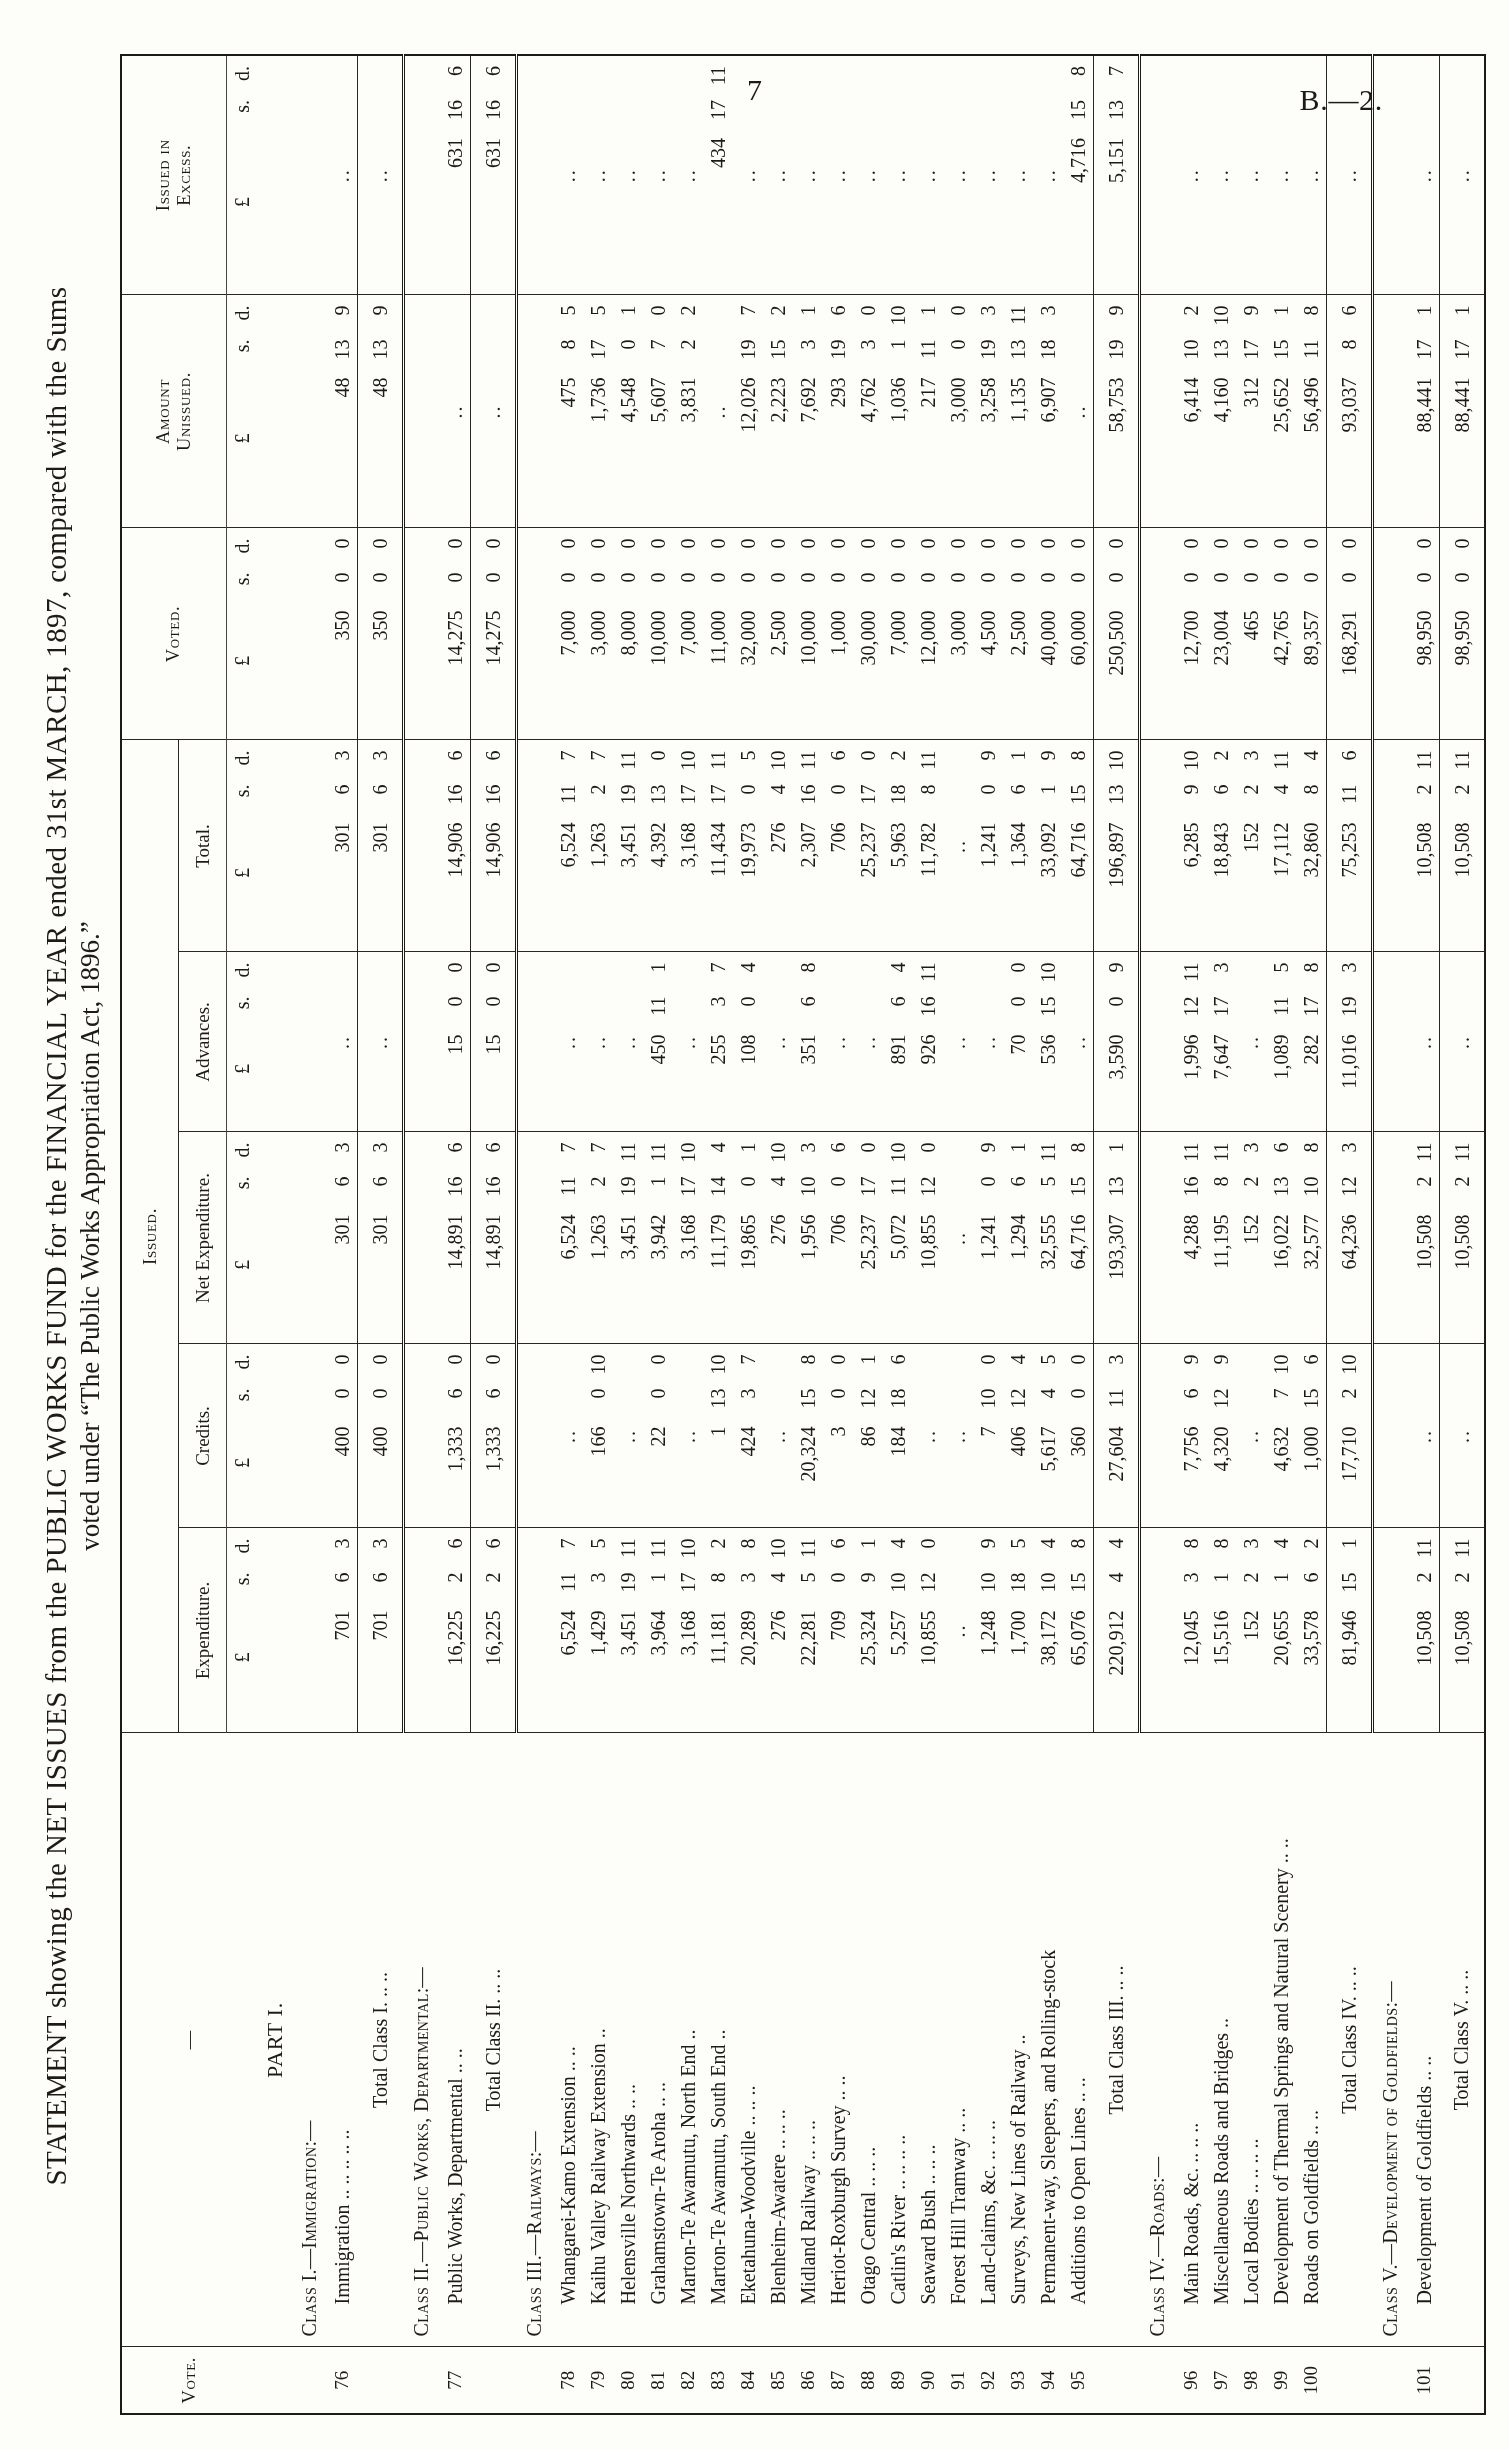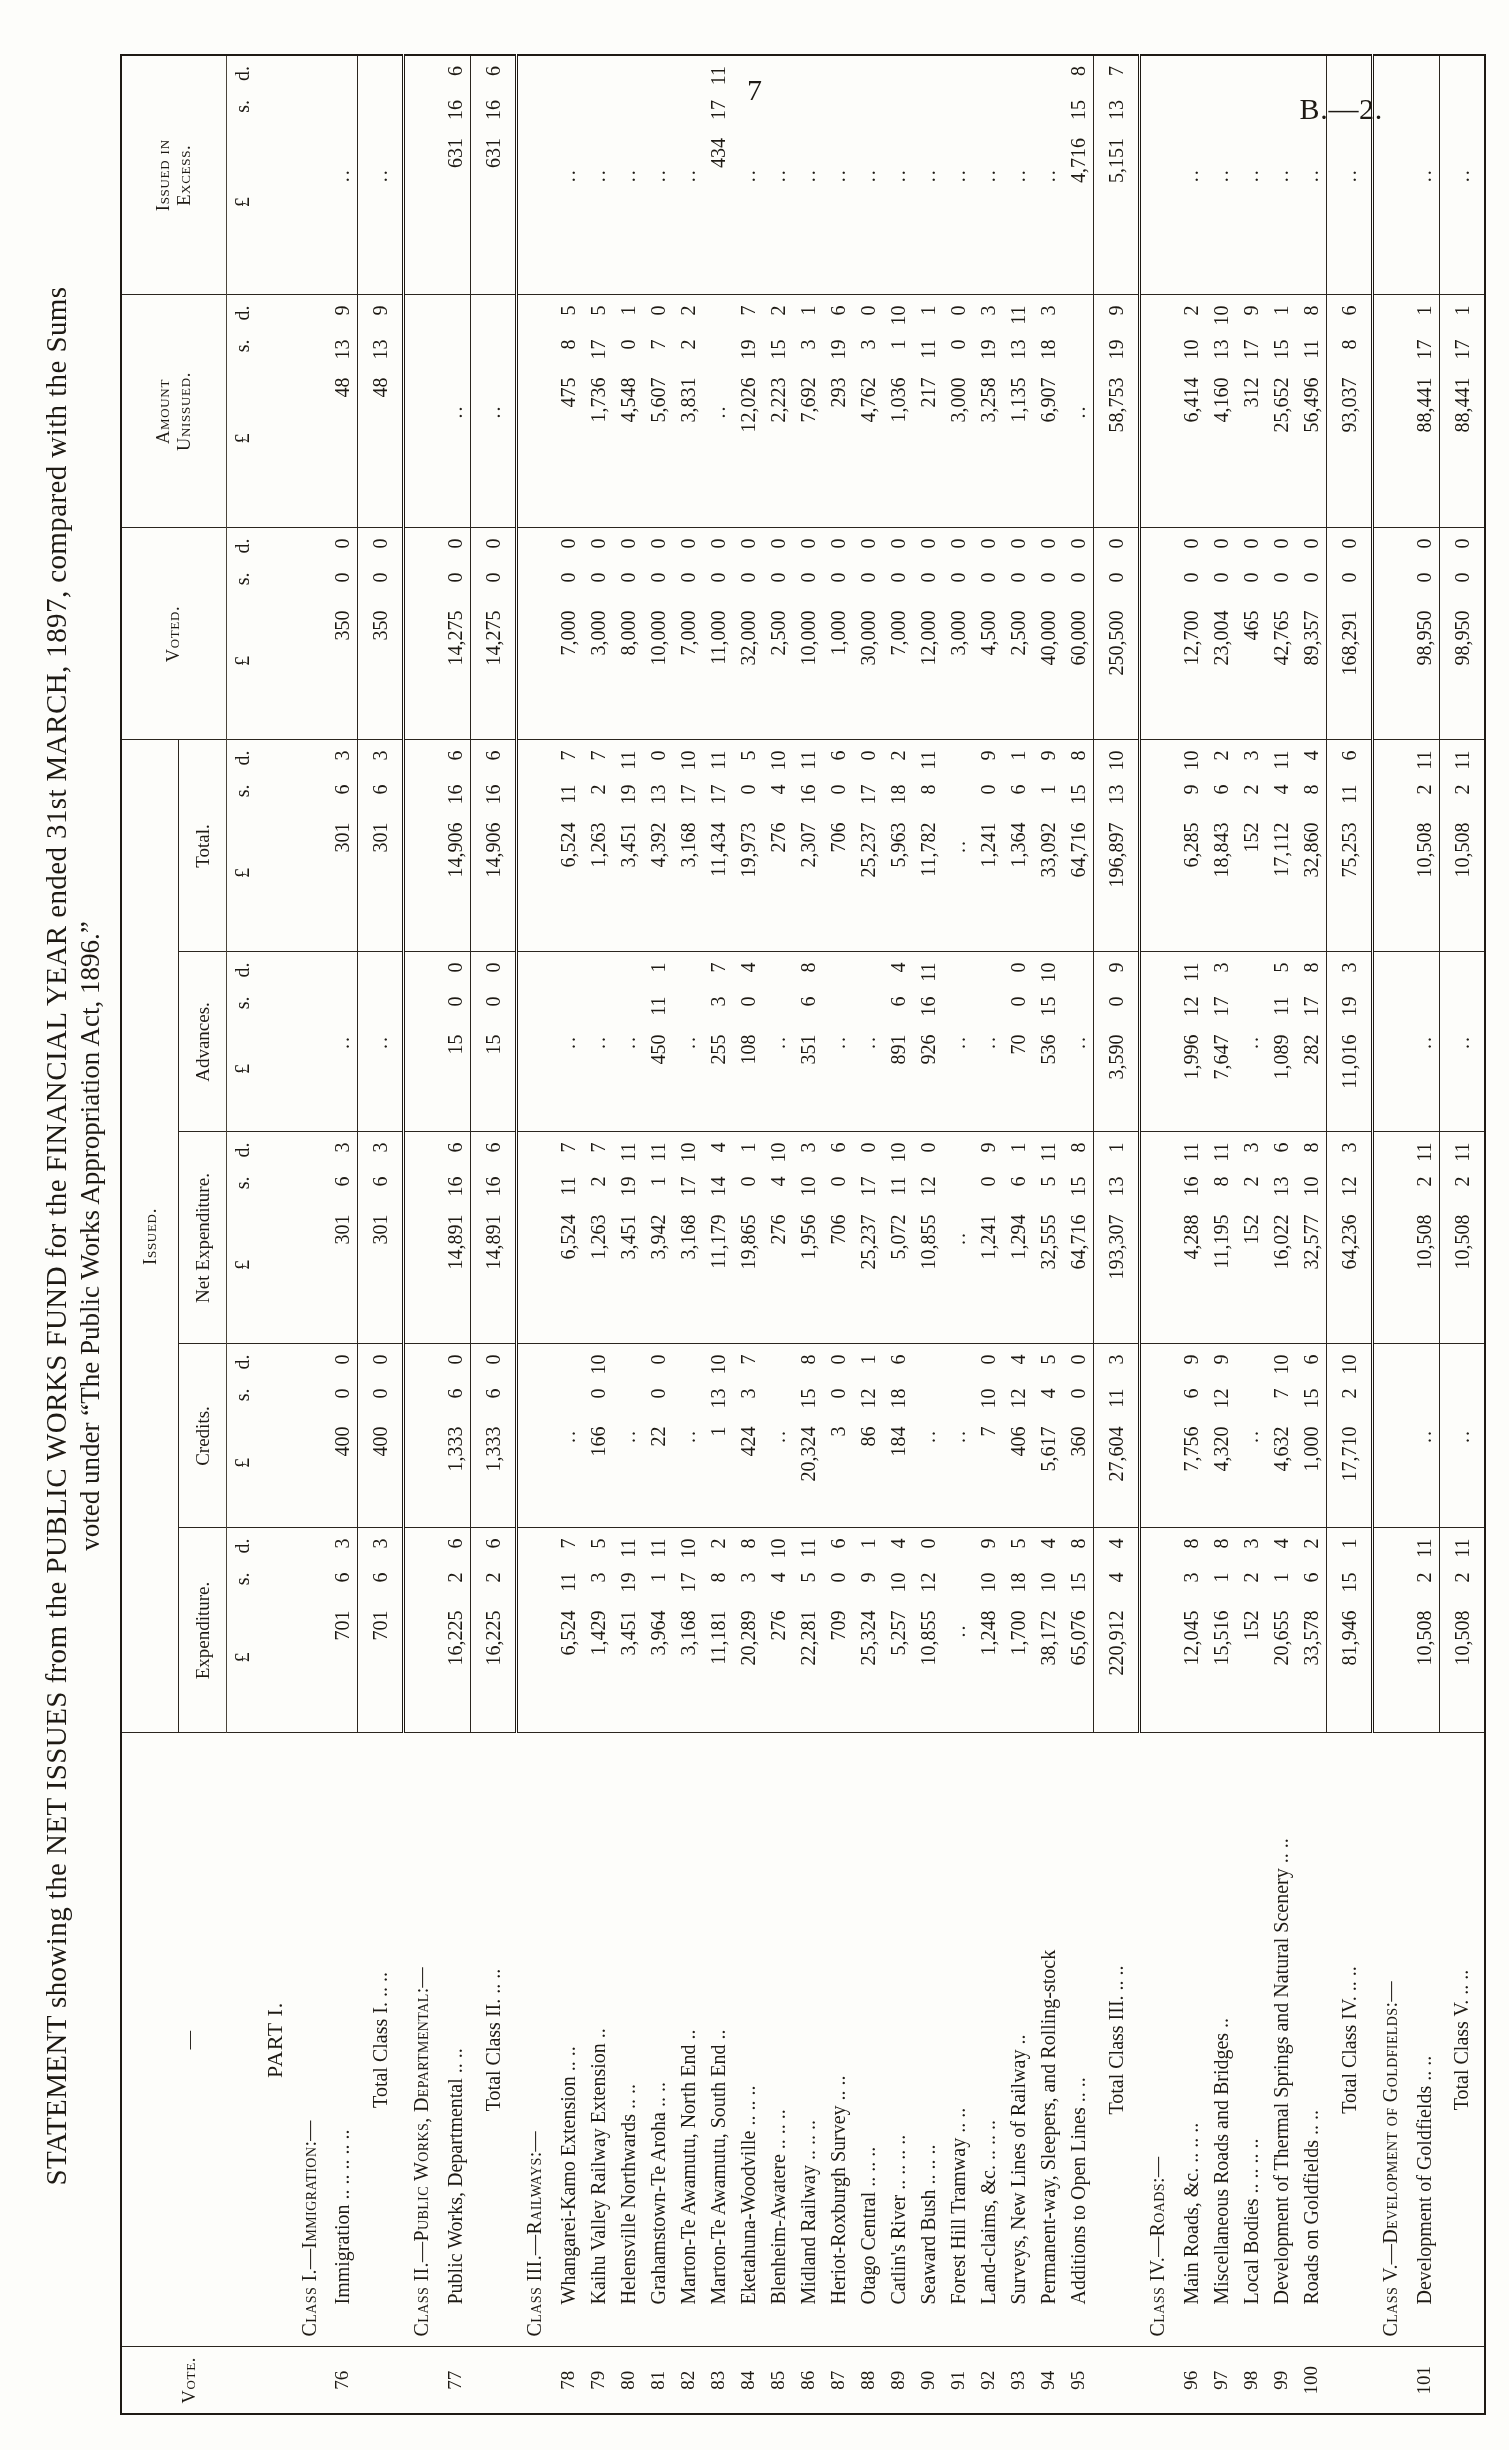"B.—2." .doc-ref { top: 19px -> 10px }
